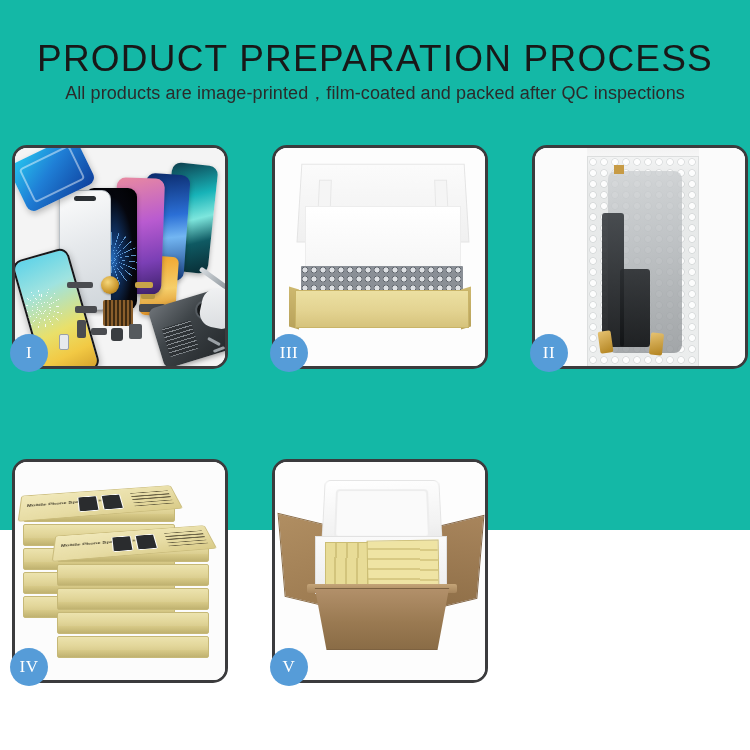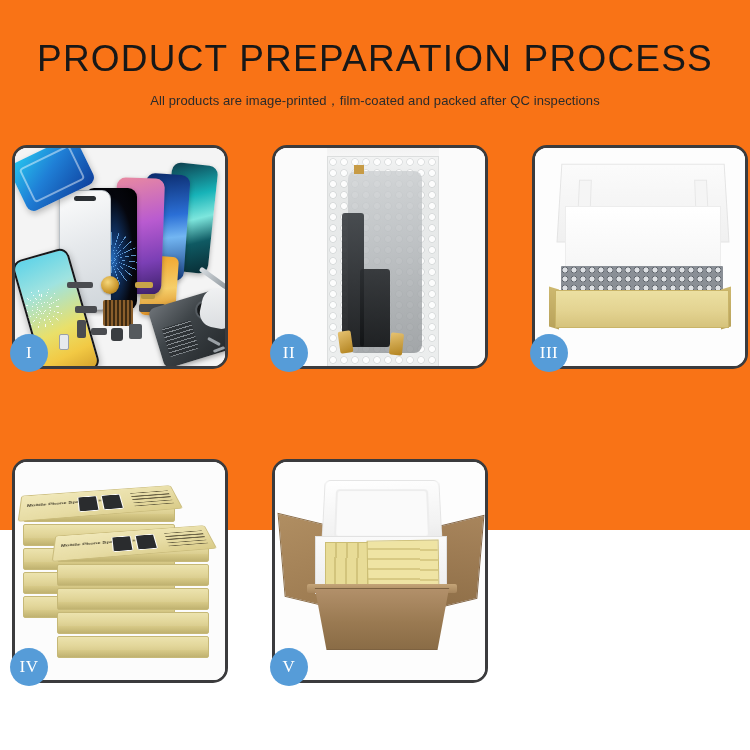"PRODUCT PREPARATION PROCESS" .page { background: #f97316 -> #14b8a6 }
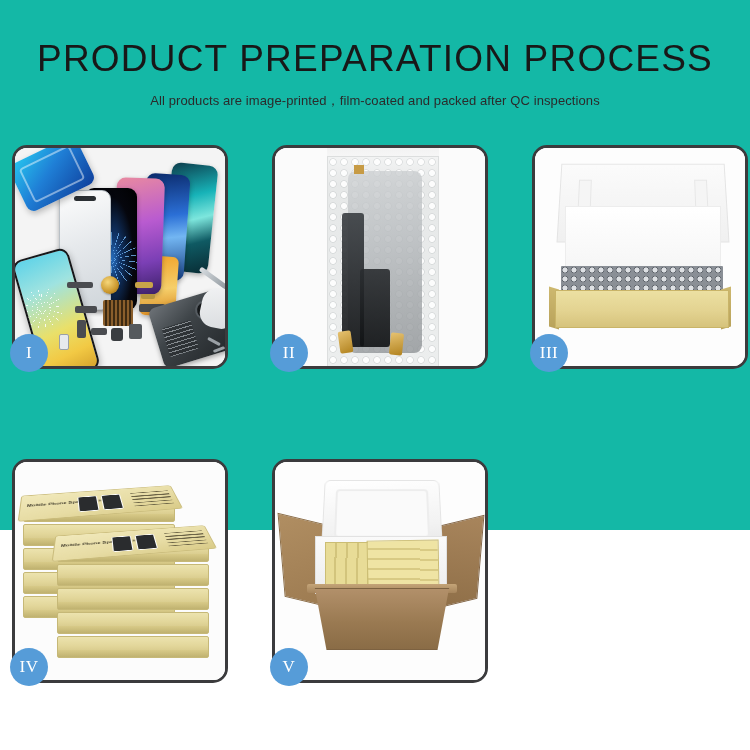"All products are" .subtitle { font-size: 13px -> 18px; margin-top: 11px -> none }
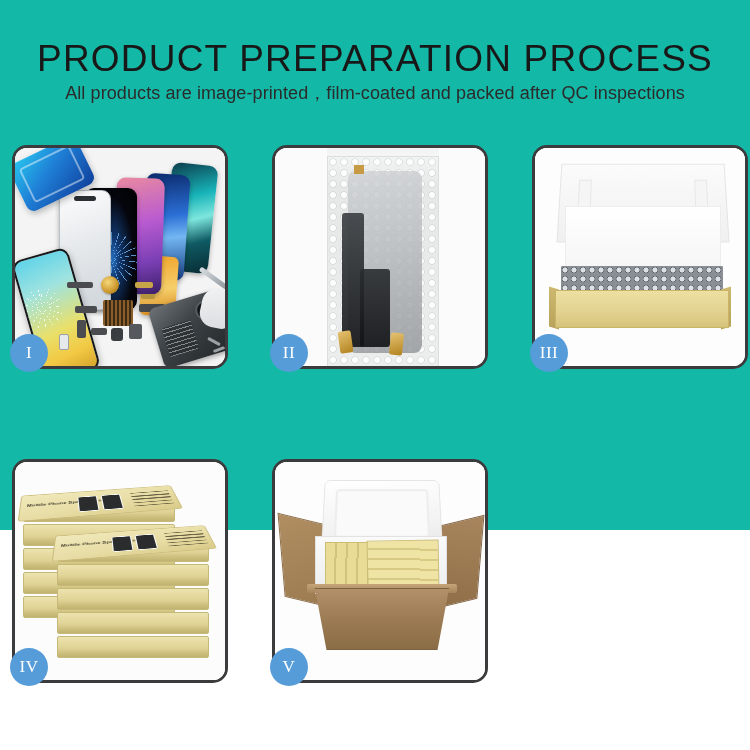"II" div.panel { order: before "III" -> after "III" }
